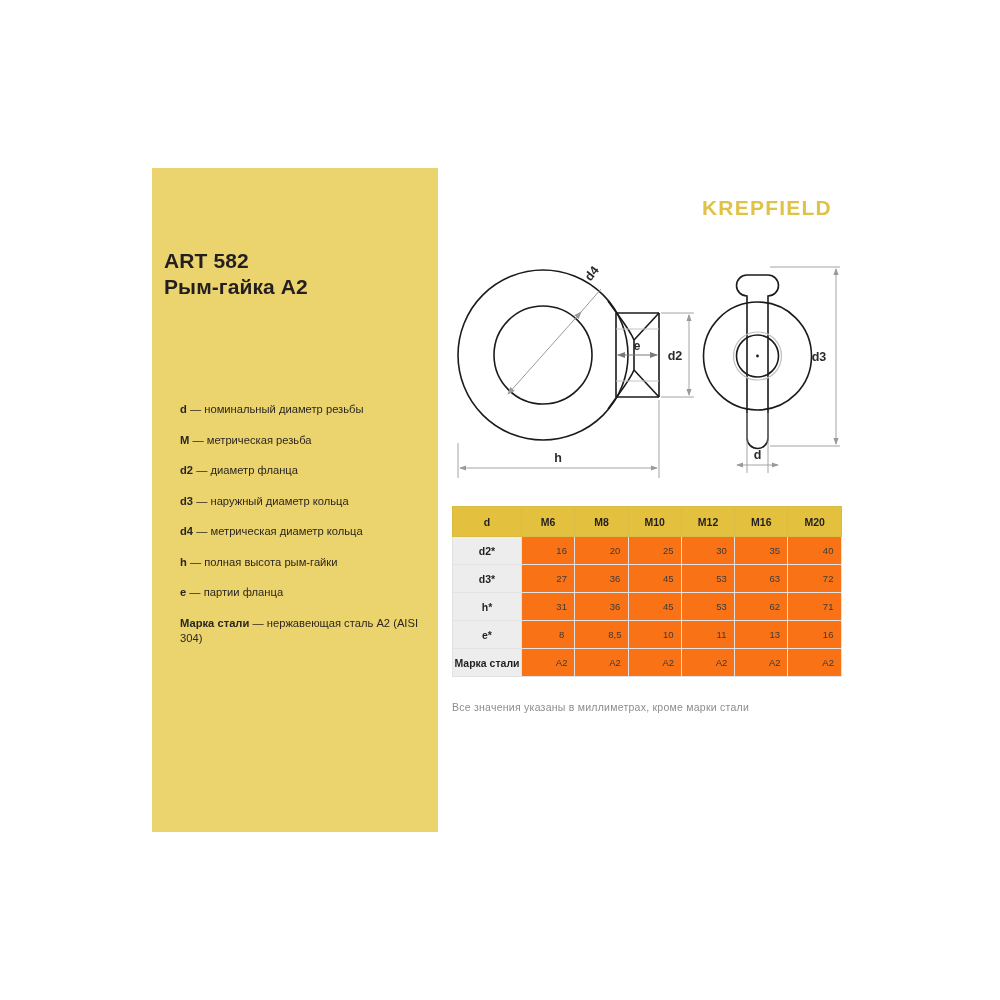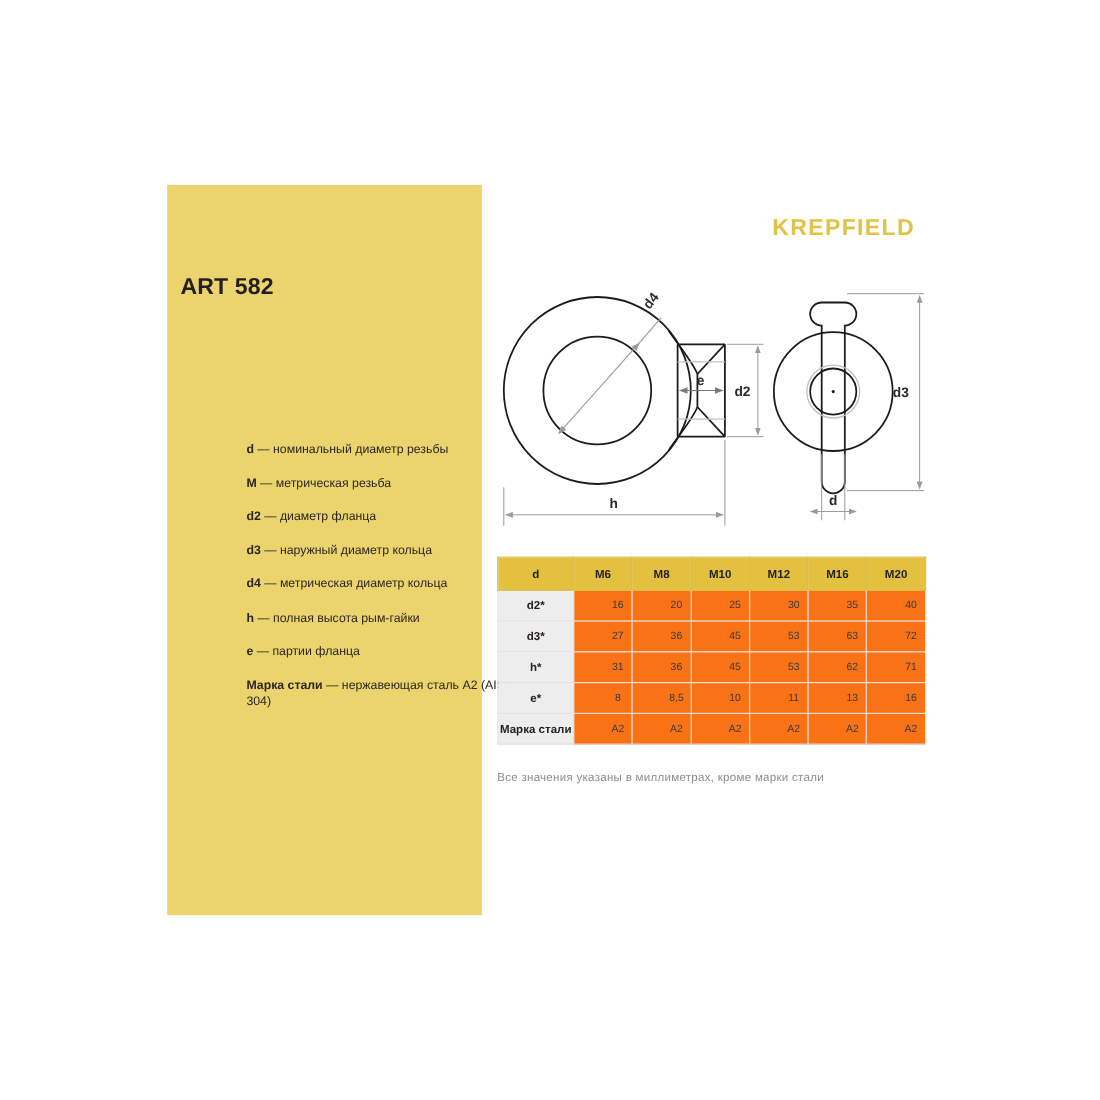"Рым-гайка A2" span.ln { html: none -> <span>Рым-гайка A2</span> }
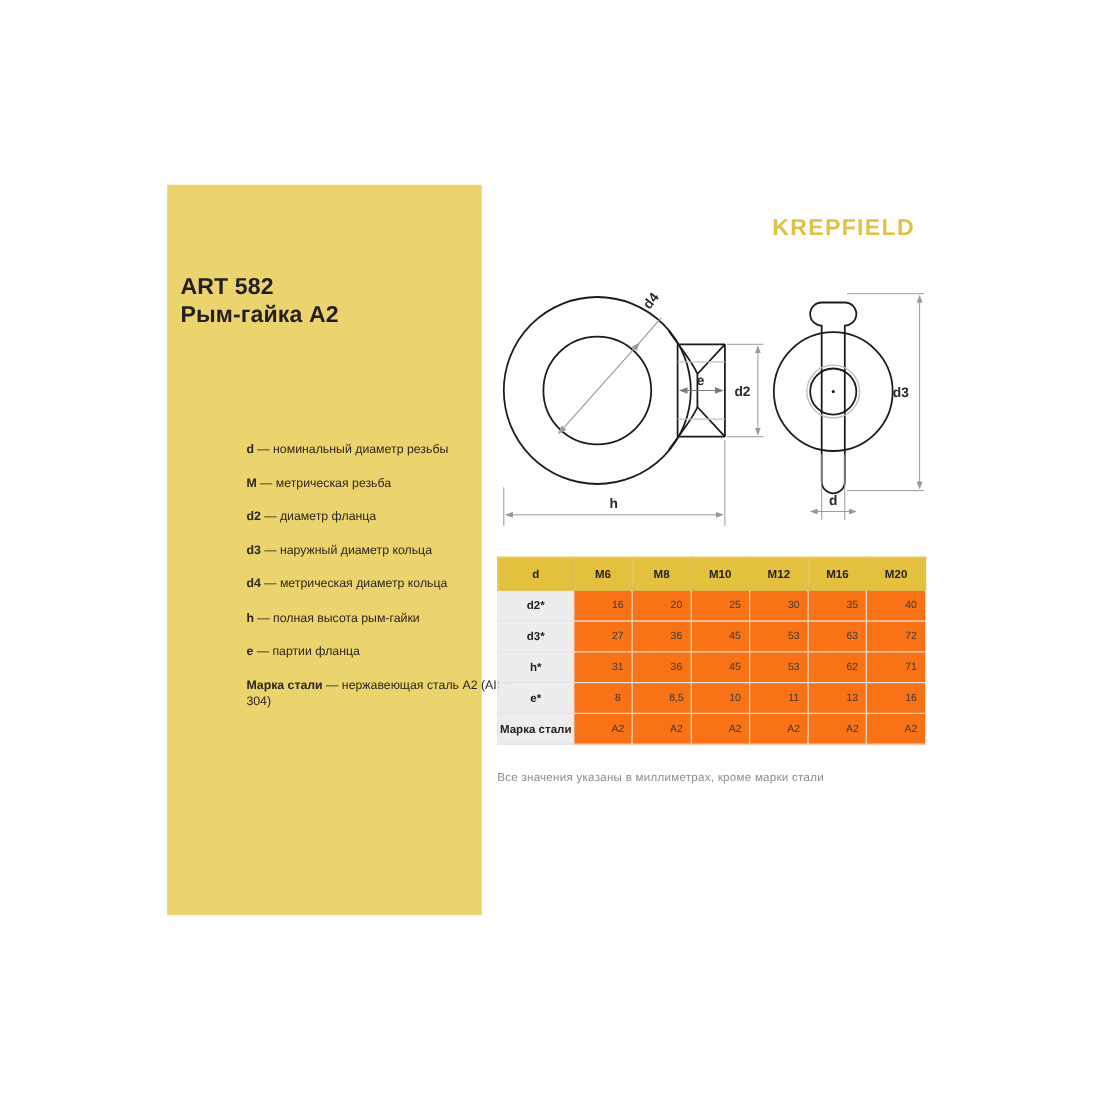"d — номинальный диаметр резьбы" .legend { margin-left: 44px -> none }
